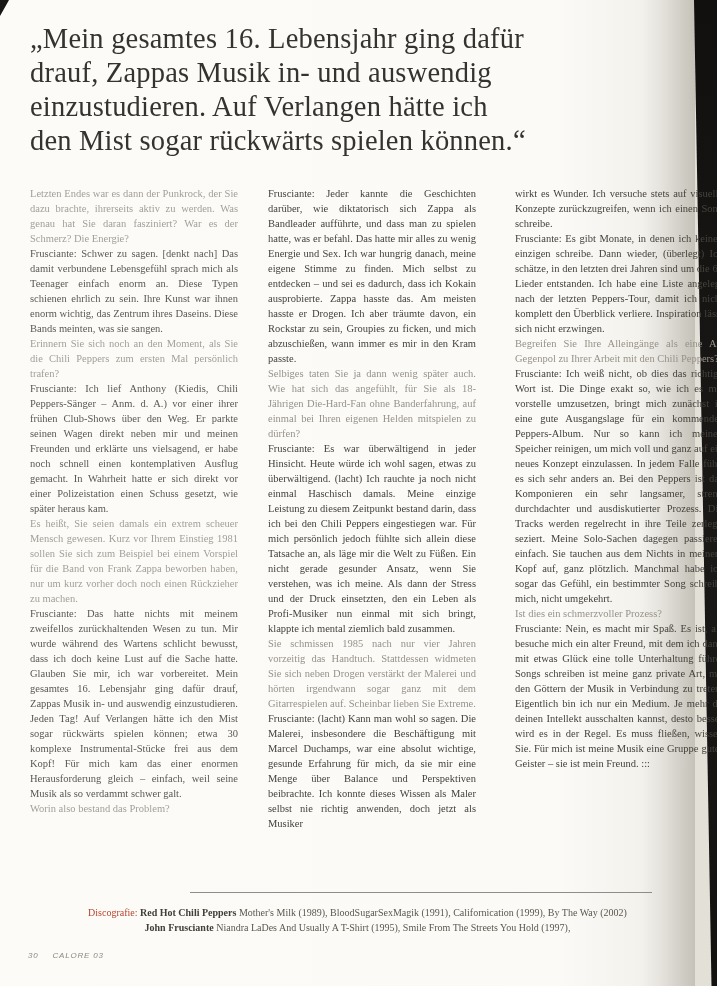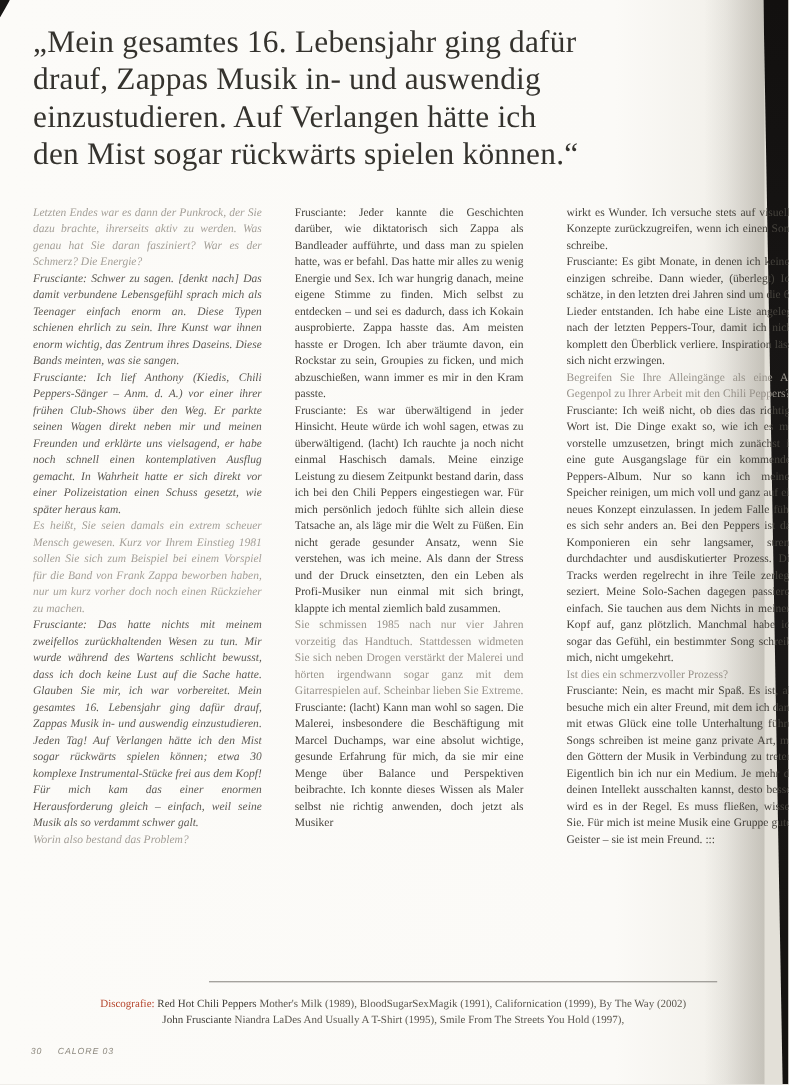"Letzten Endes war es dann" .col-1 { font-style: italic -> none }
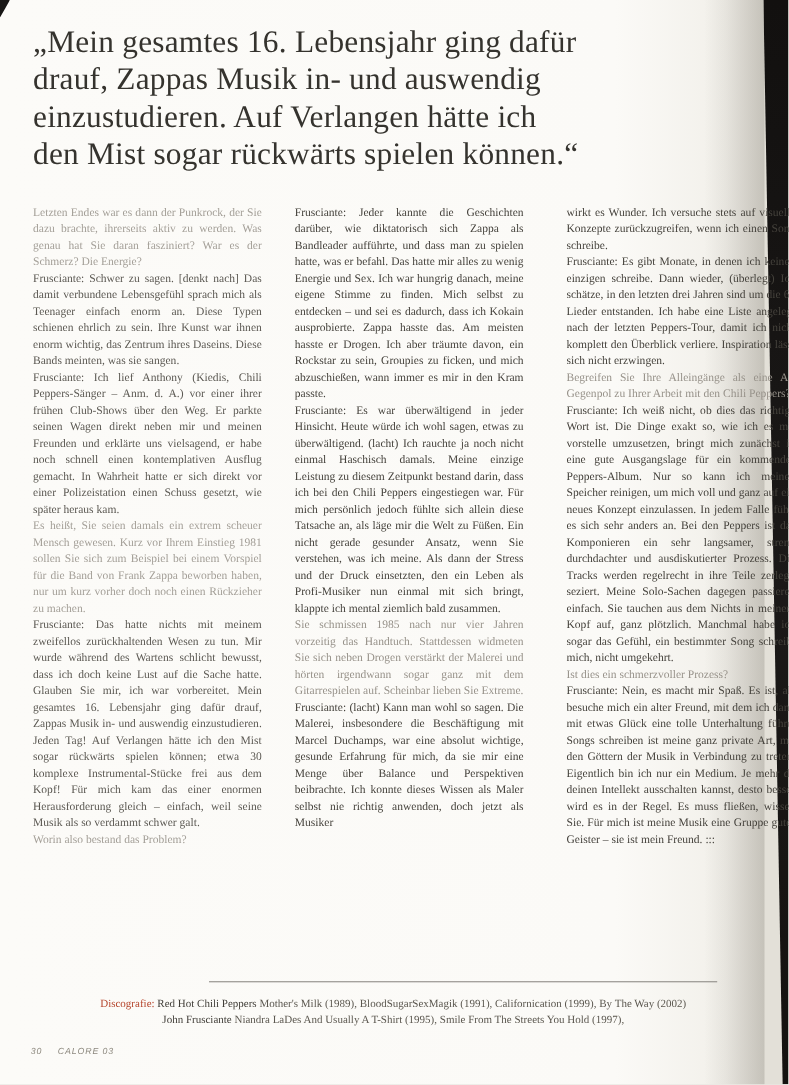"Erinnern Sie sich noch an" p.question { html: none -> <p>Erinnern Sie sich noch an den Moment, als Sie die Chili Peppers zum ersten Mal persönlich trafen?</p> }
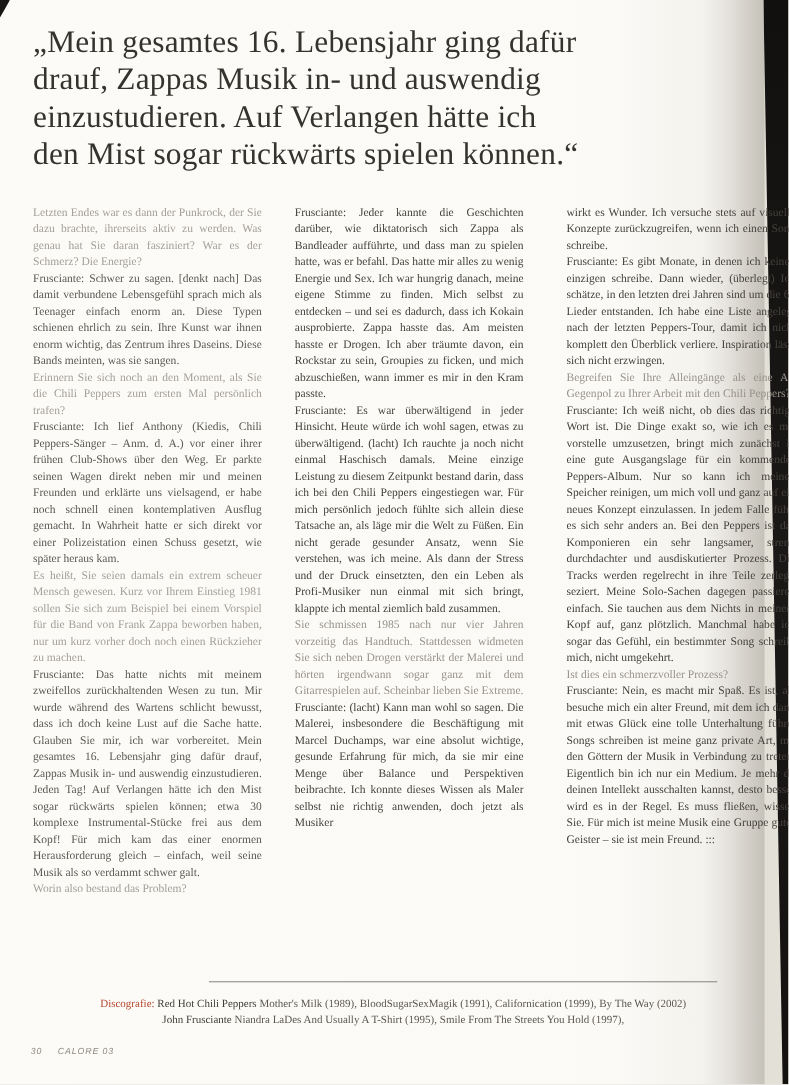"Selbiges taten Sie ja dann" p.question { html: none -> <p>Selbiges taten Sie ja dann wenig später auch. Wie hat sich das angefühlt, für Sie als 18-Jährigen Die-Hard-Fan ohne Banderfahrung, auf einmal bei Ihren eigenen Helden mitspielen zu dürfen?</p> }
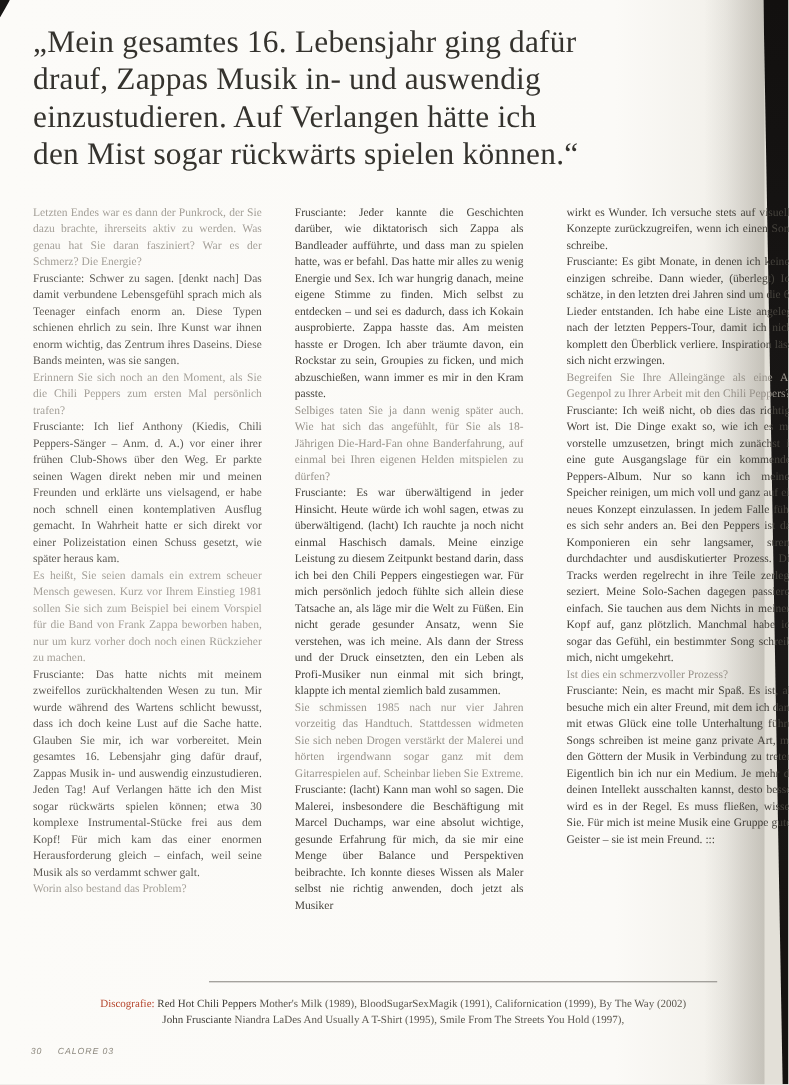"Red Hot Chili Peppers" .disc-bold { font-weight: normal -> bold }
